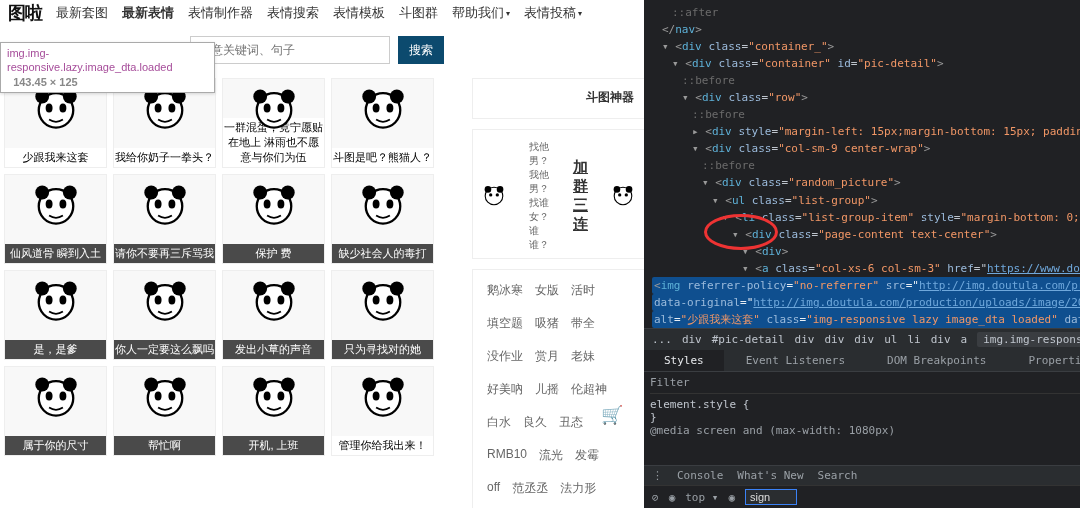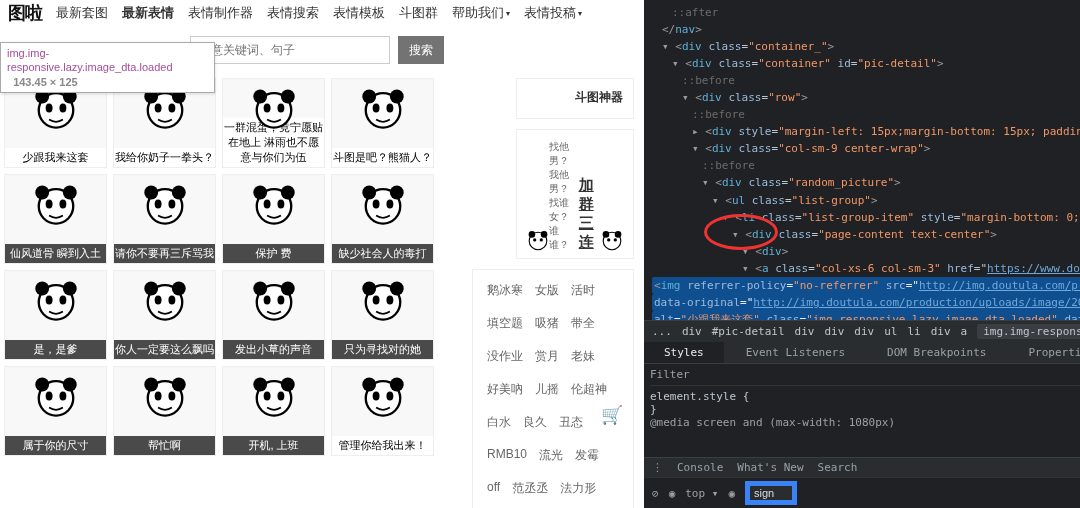"搜索" .searchbar button { background: #737373 -> #0c4a6e }
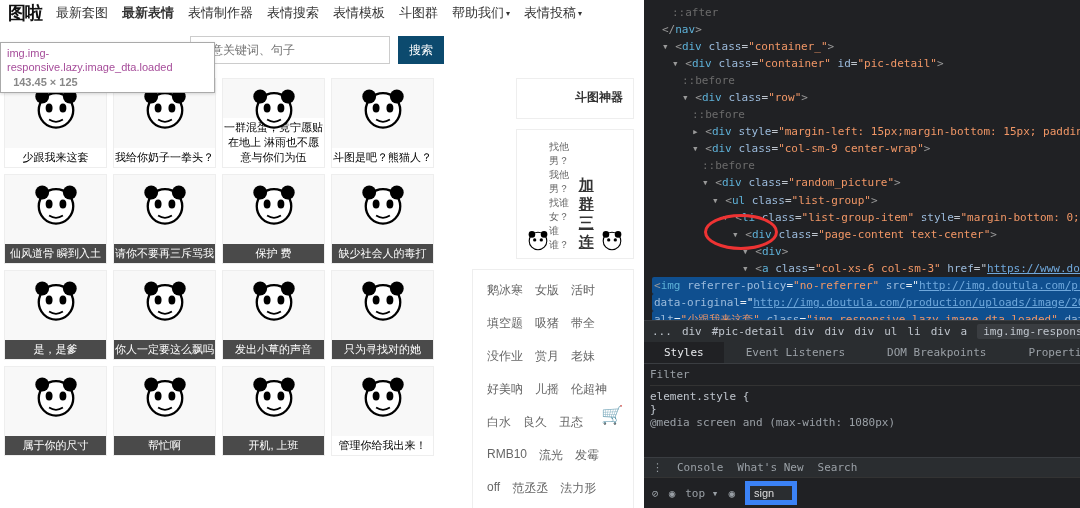"斗图神器" .sidebox { margin-left: 44px -> none }
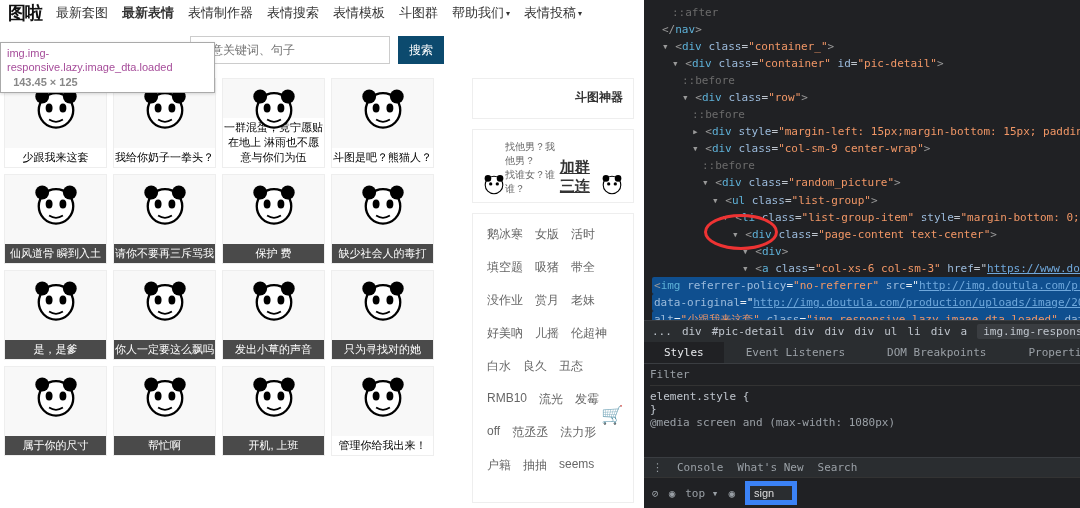"找他男？我他男？" .sidebox .peer { align-items: flex-end -> center; gap: 0 -> 24px }
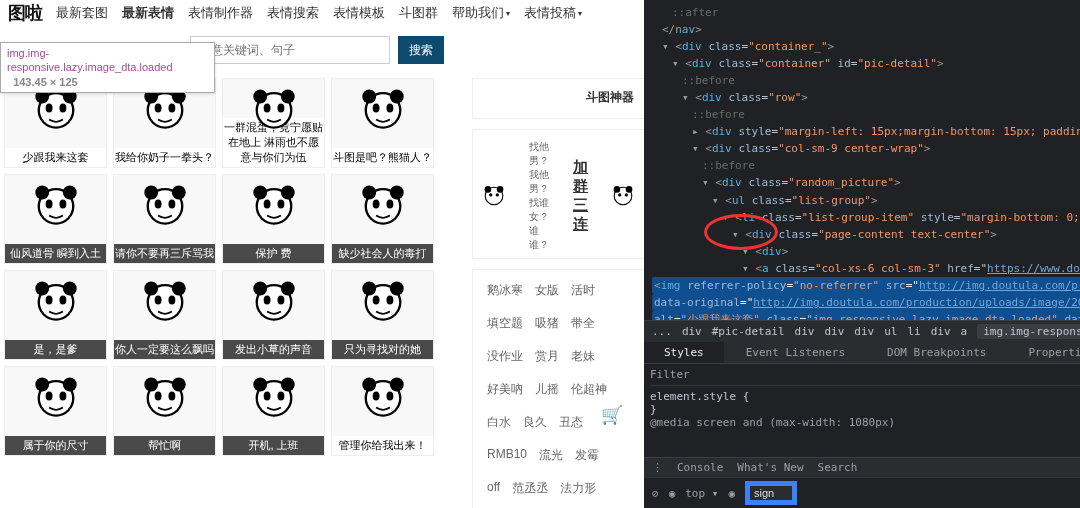"sign" .console-row input { border: 5px solid #3b82f6 -> 1px solid #3b82f6 }
